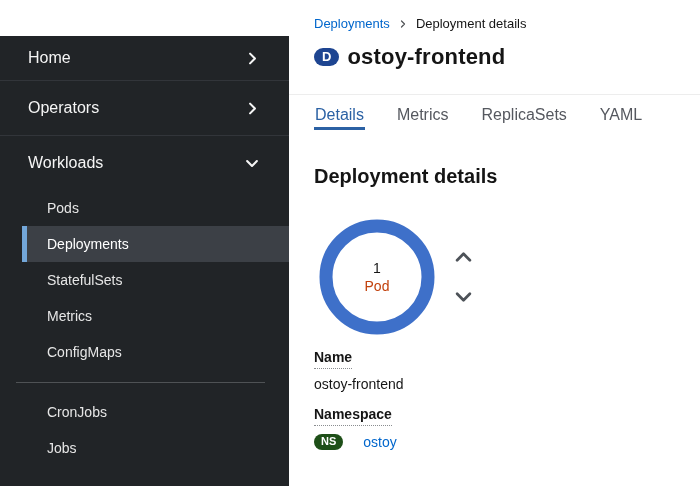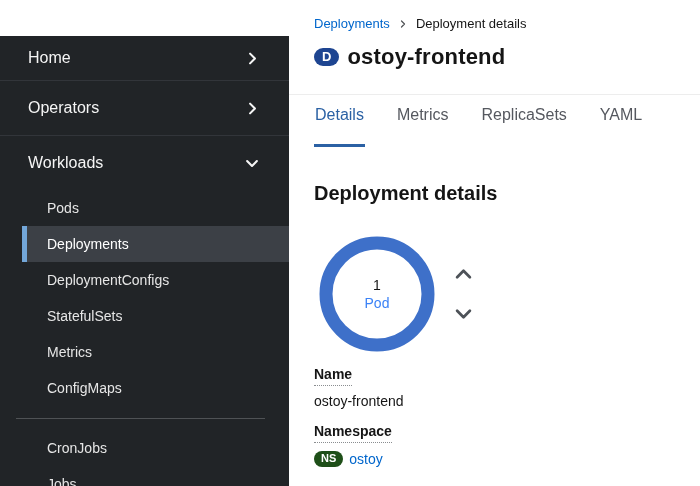"Details" .tab { padding: 11px 1px 20px -> 11px 1px 3px }
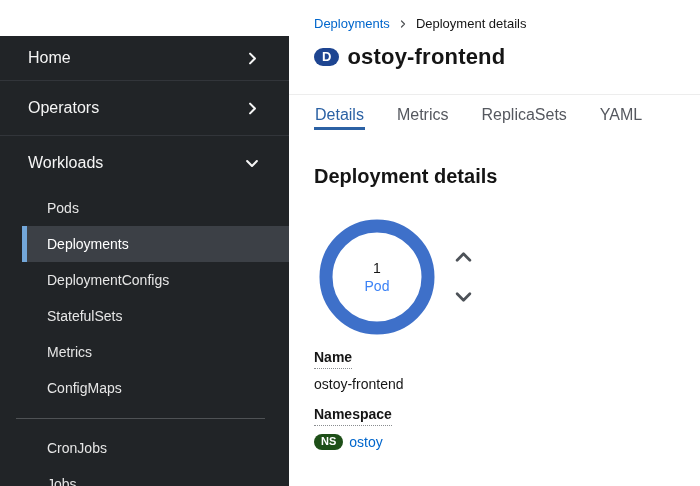"DeploymentConfigs" div.sub-item { html: <div> <span>DeploymentConfigs</span> </div> -> none }
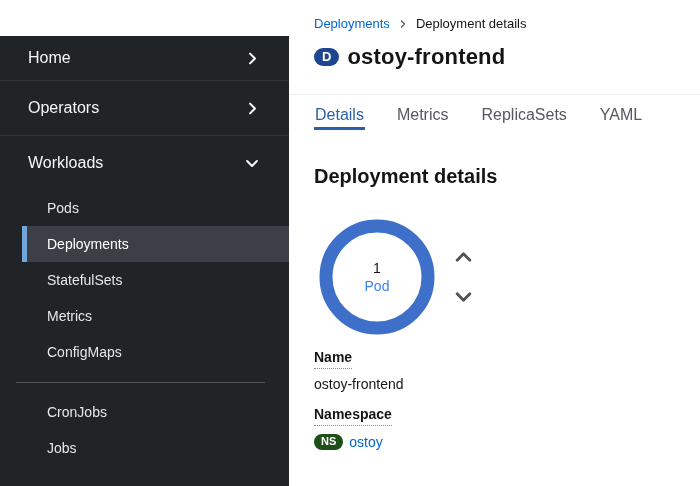"Pod" .donut-unit { color: #3b82f6 -> #c2410c }
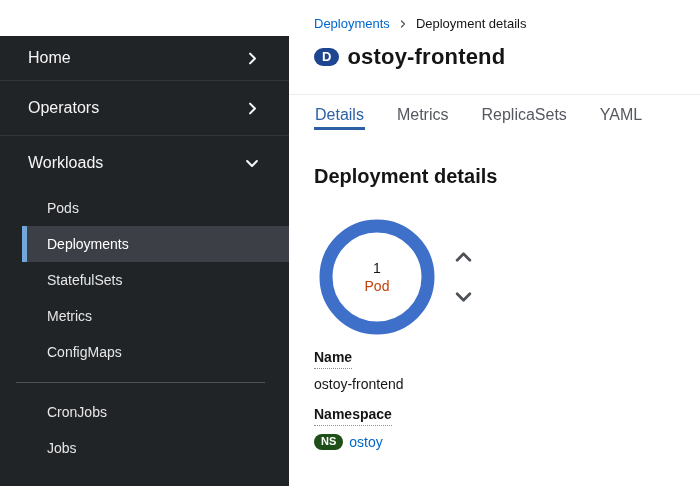"NS" .ns-row { gap: 6px -> 20px }
